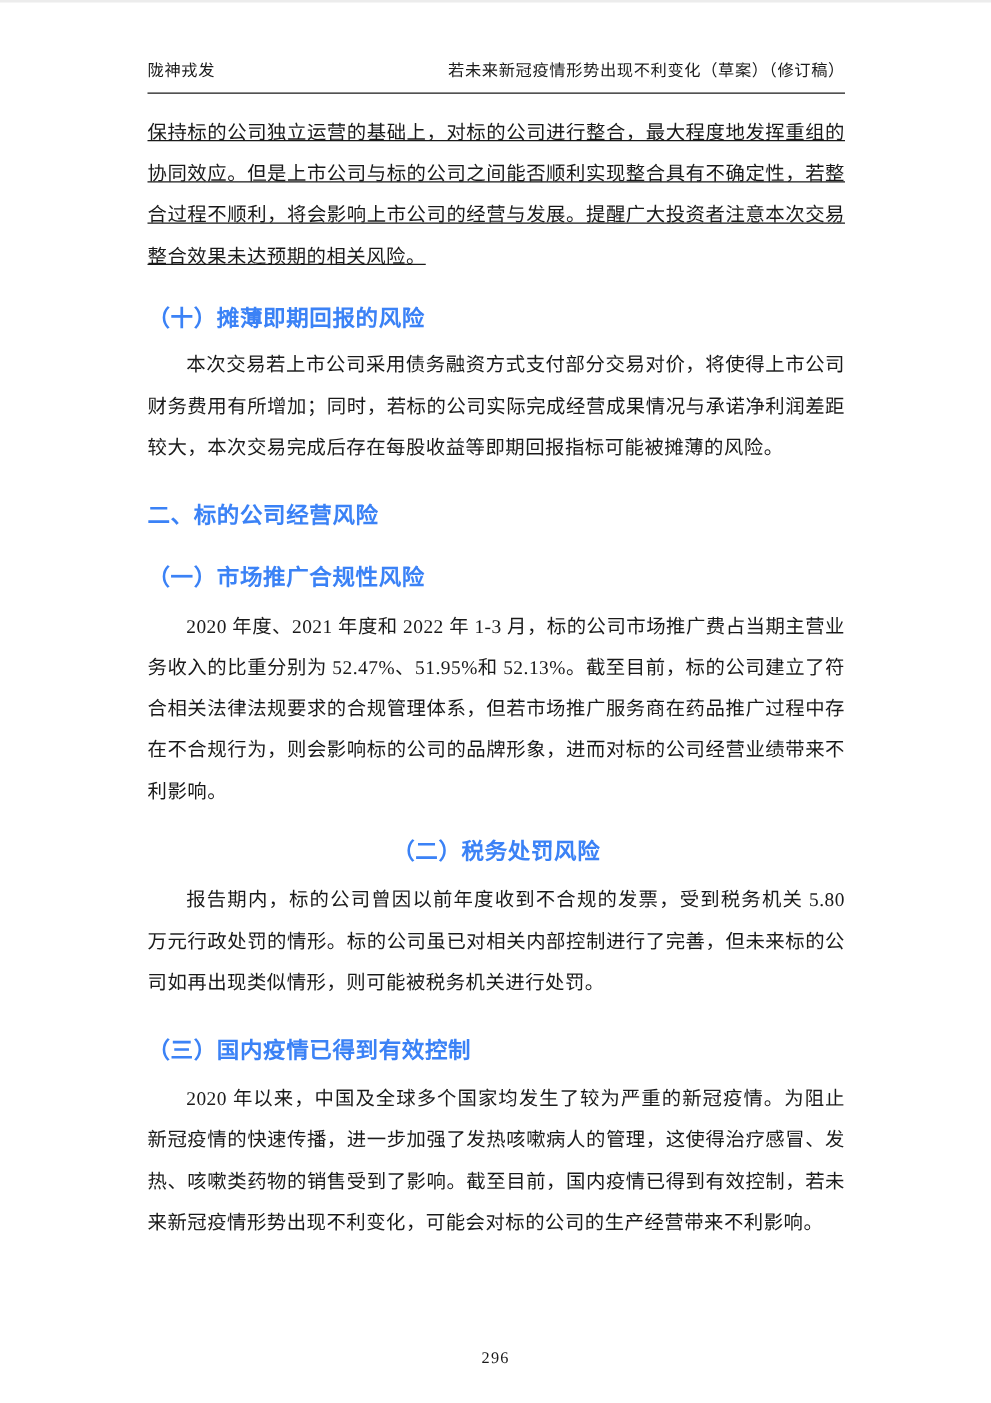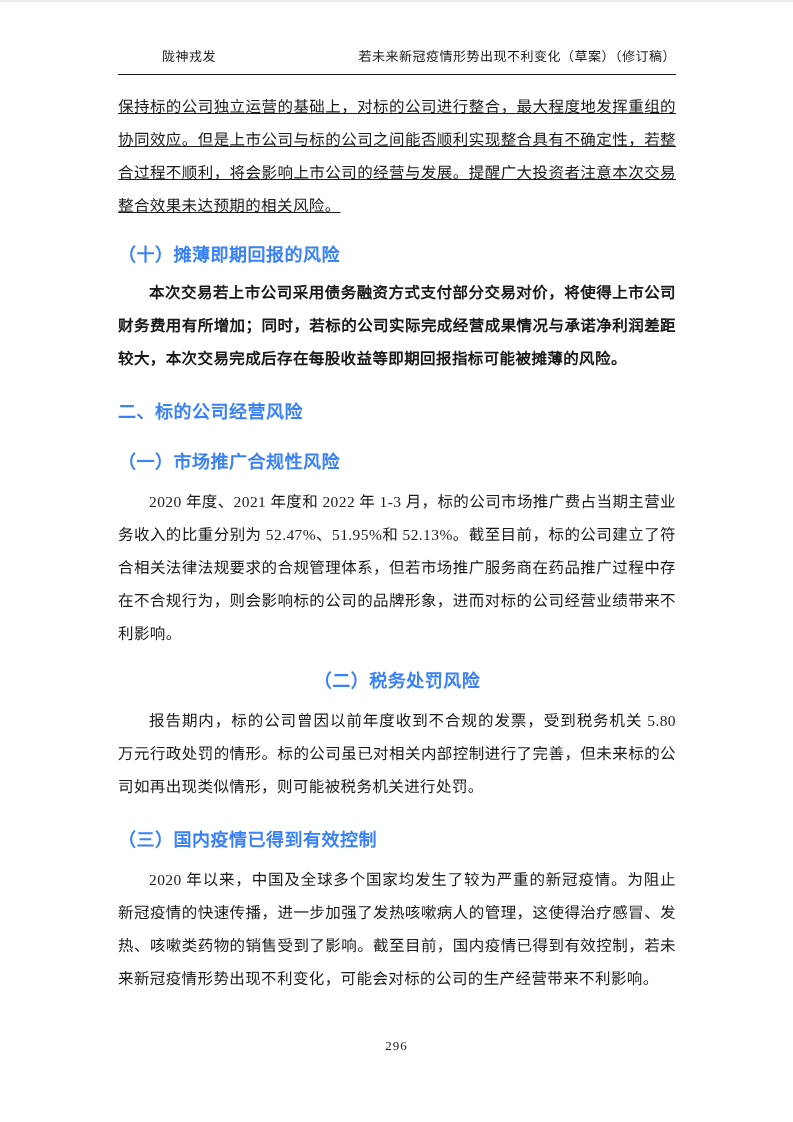"陇神戎发" .doc-header .hdr-left { margin-left: 44px -> none }
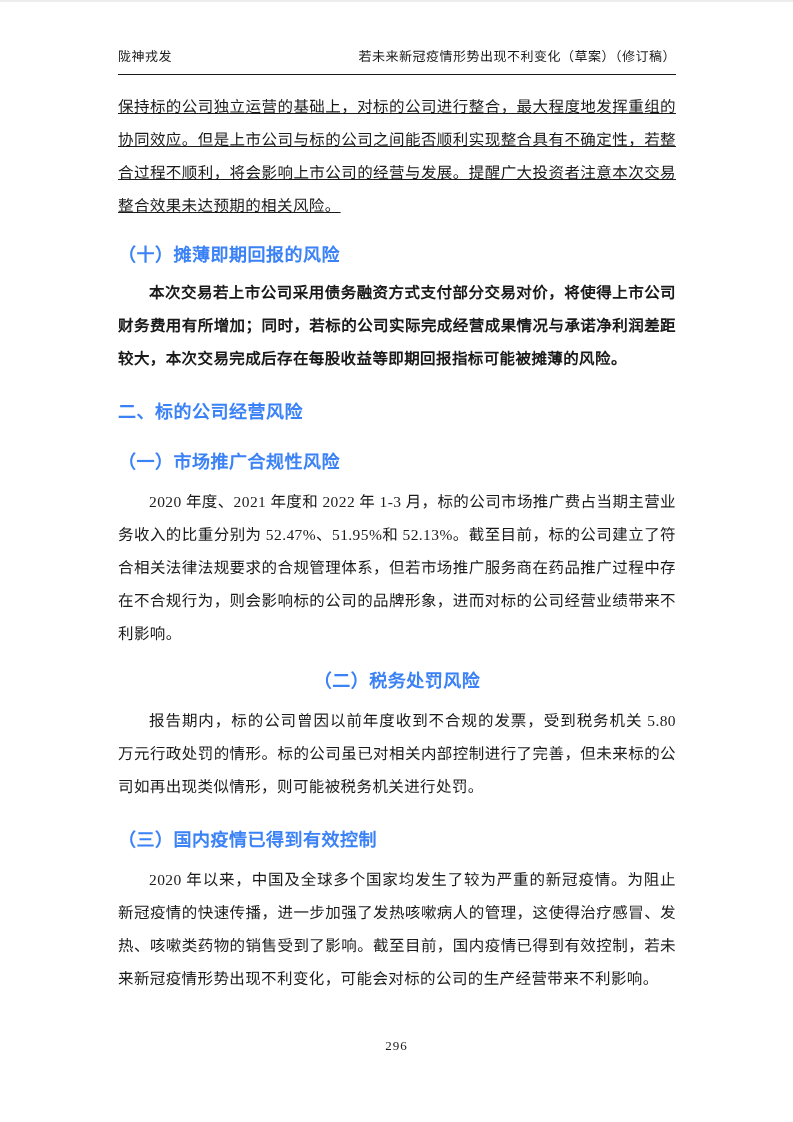"本次交易若上市公司采用债务融资方式支付部分交易对价，将使得上市公司财务费用有所增" .m-para10 { font-weight: bold -> none }
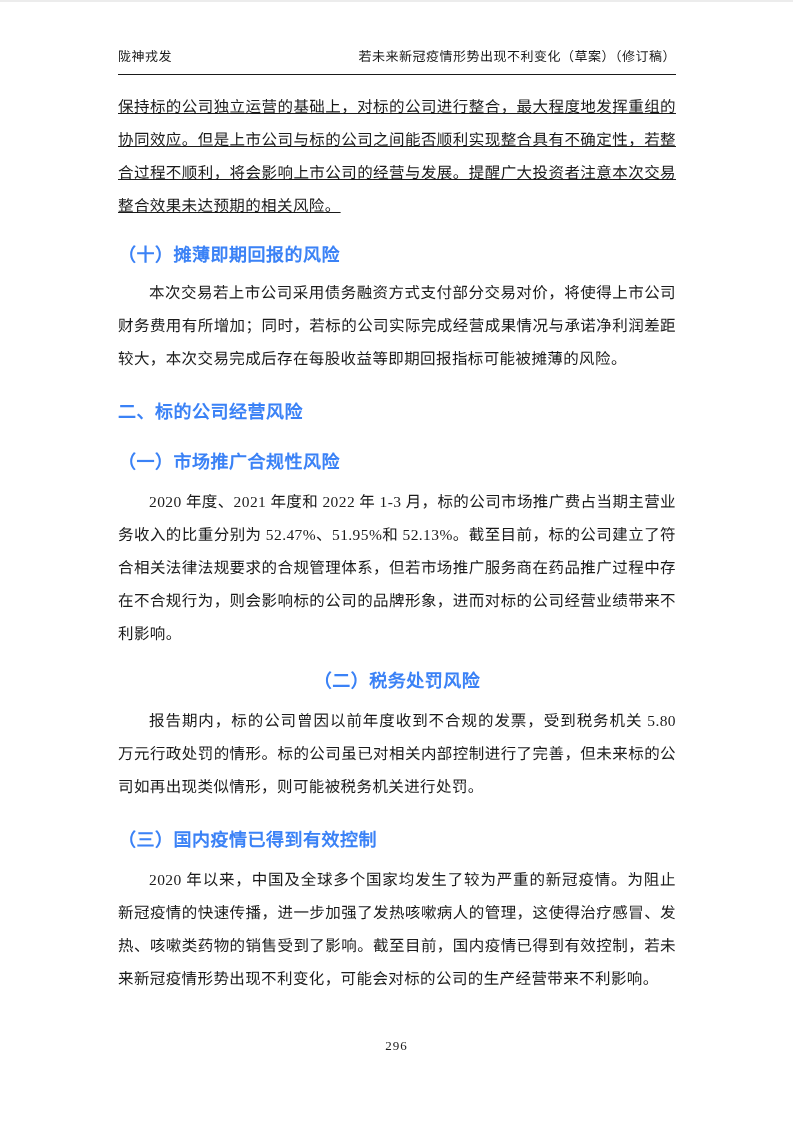"296" .doc-footer { top: 1036px -> 1076px }
